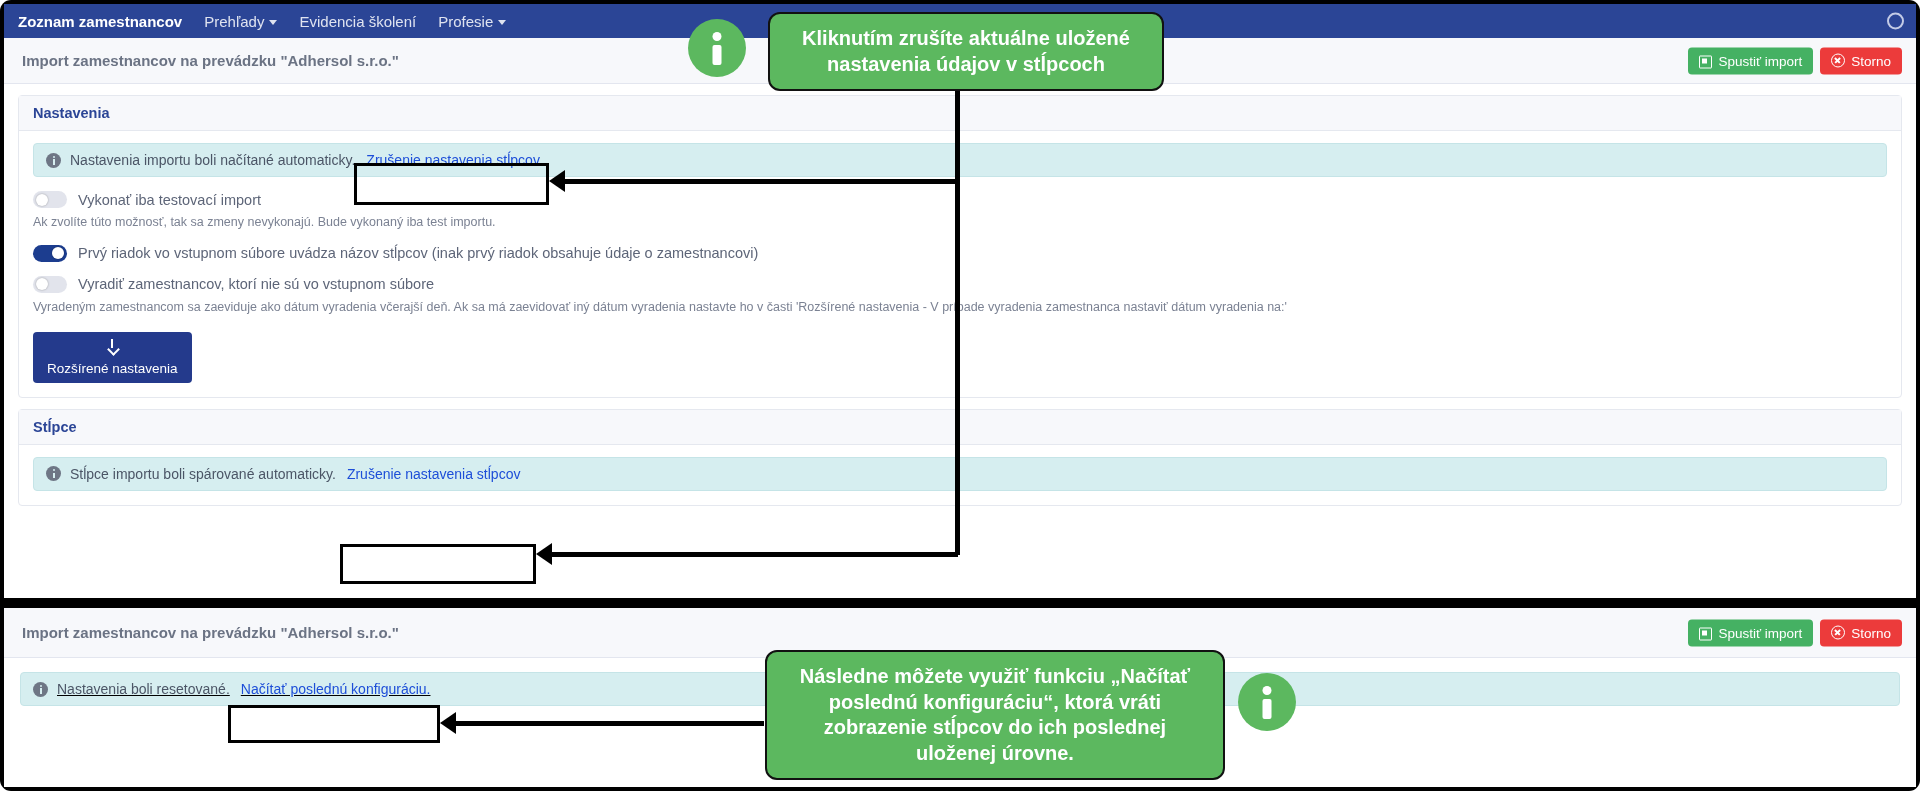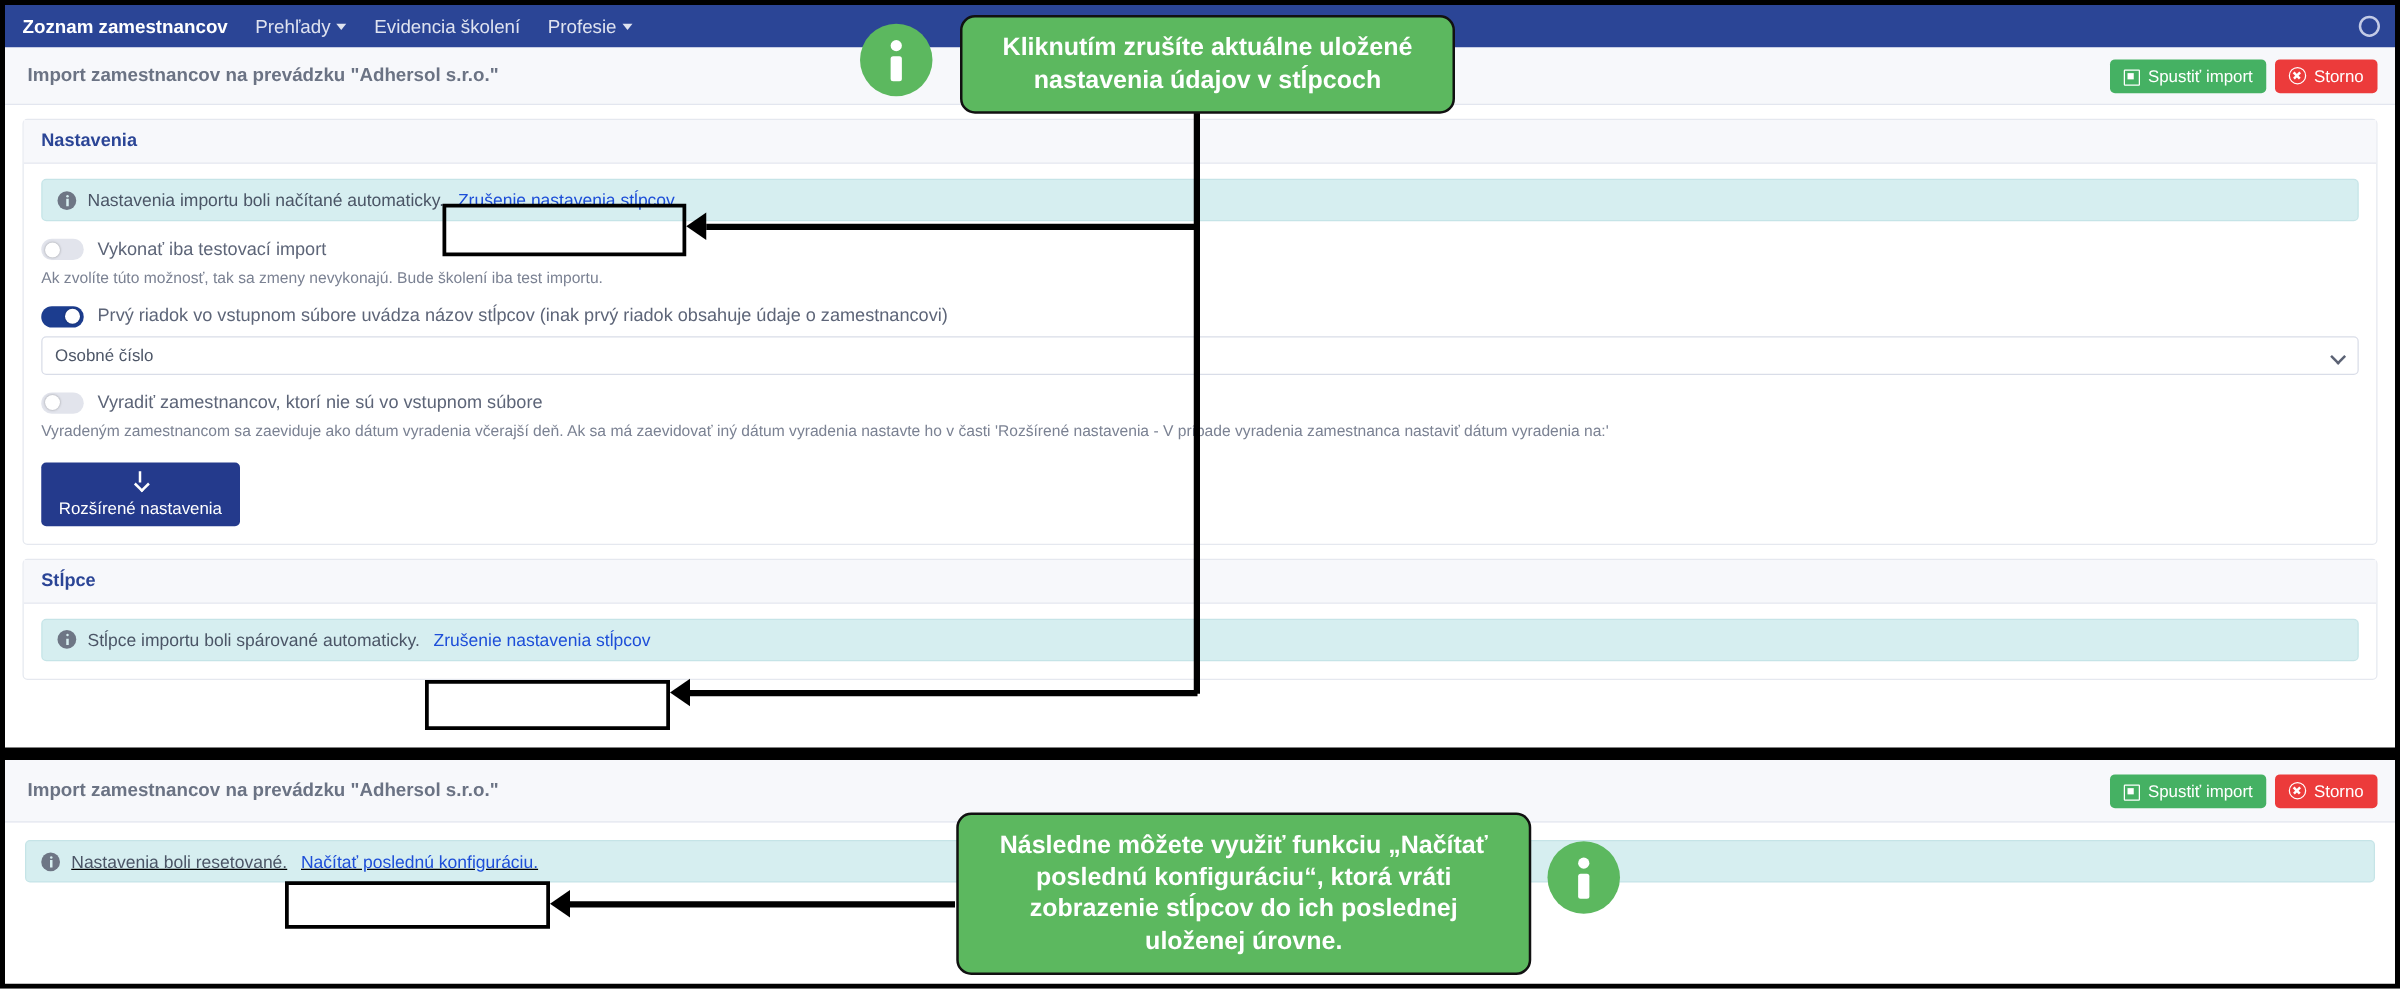"Zoznam zamestnancov" #root { border-radius: none -> 11px }
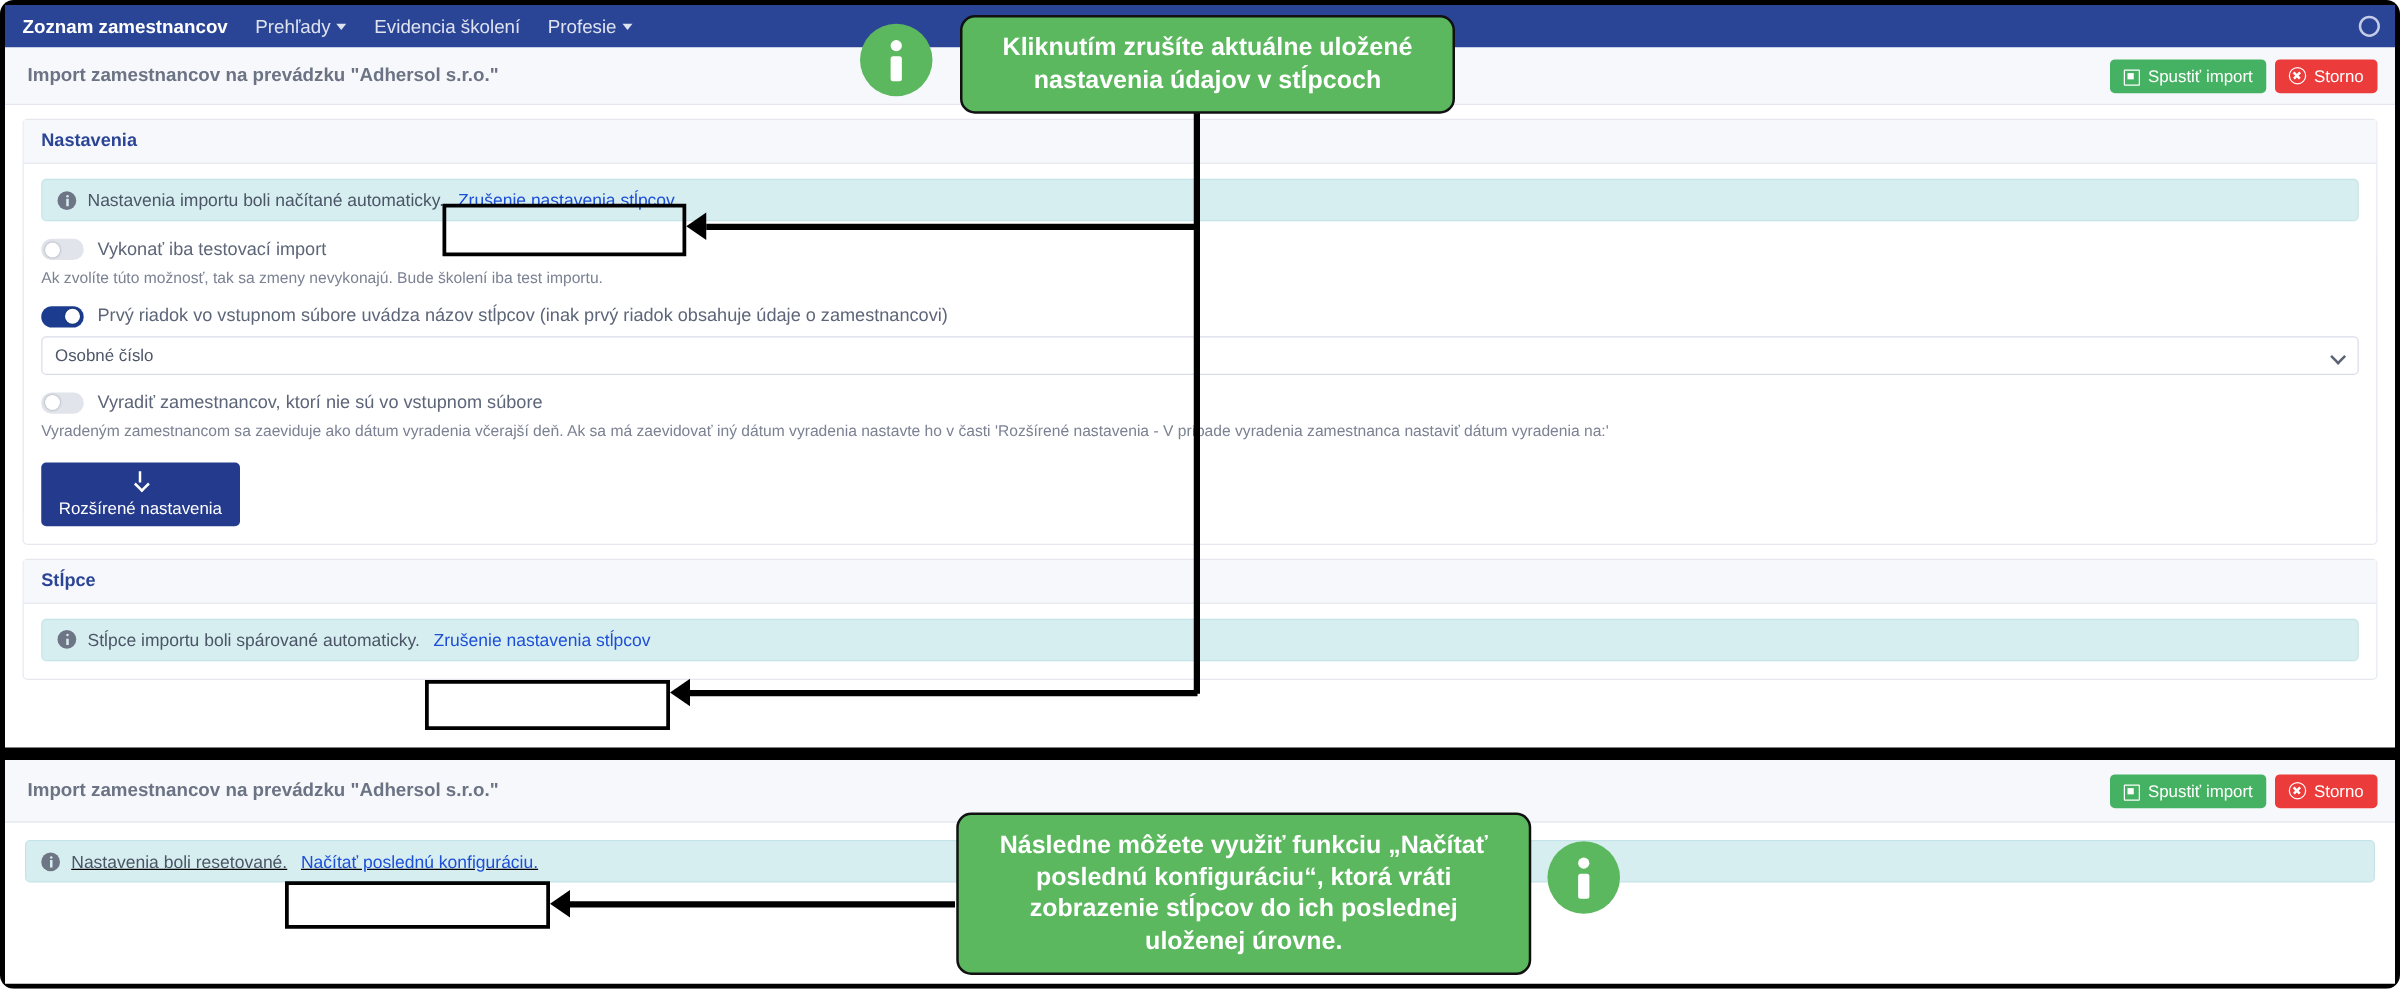"Ak zvolíte túto možnosť, tak" div.hint { text: školení -> vykonaný }
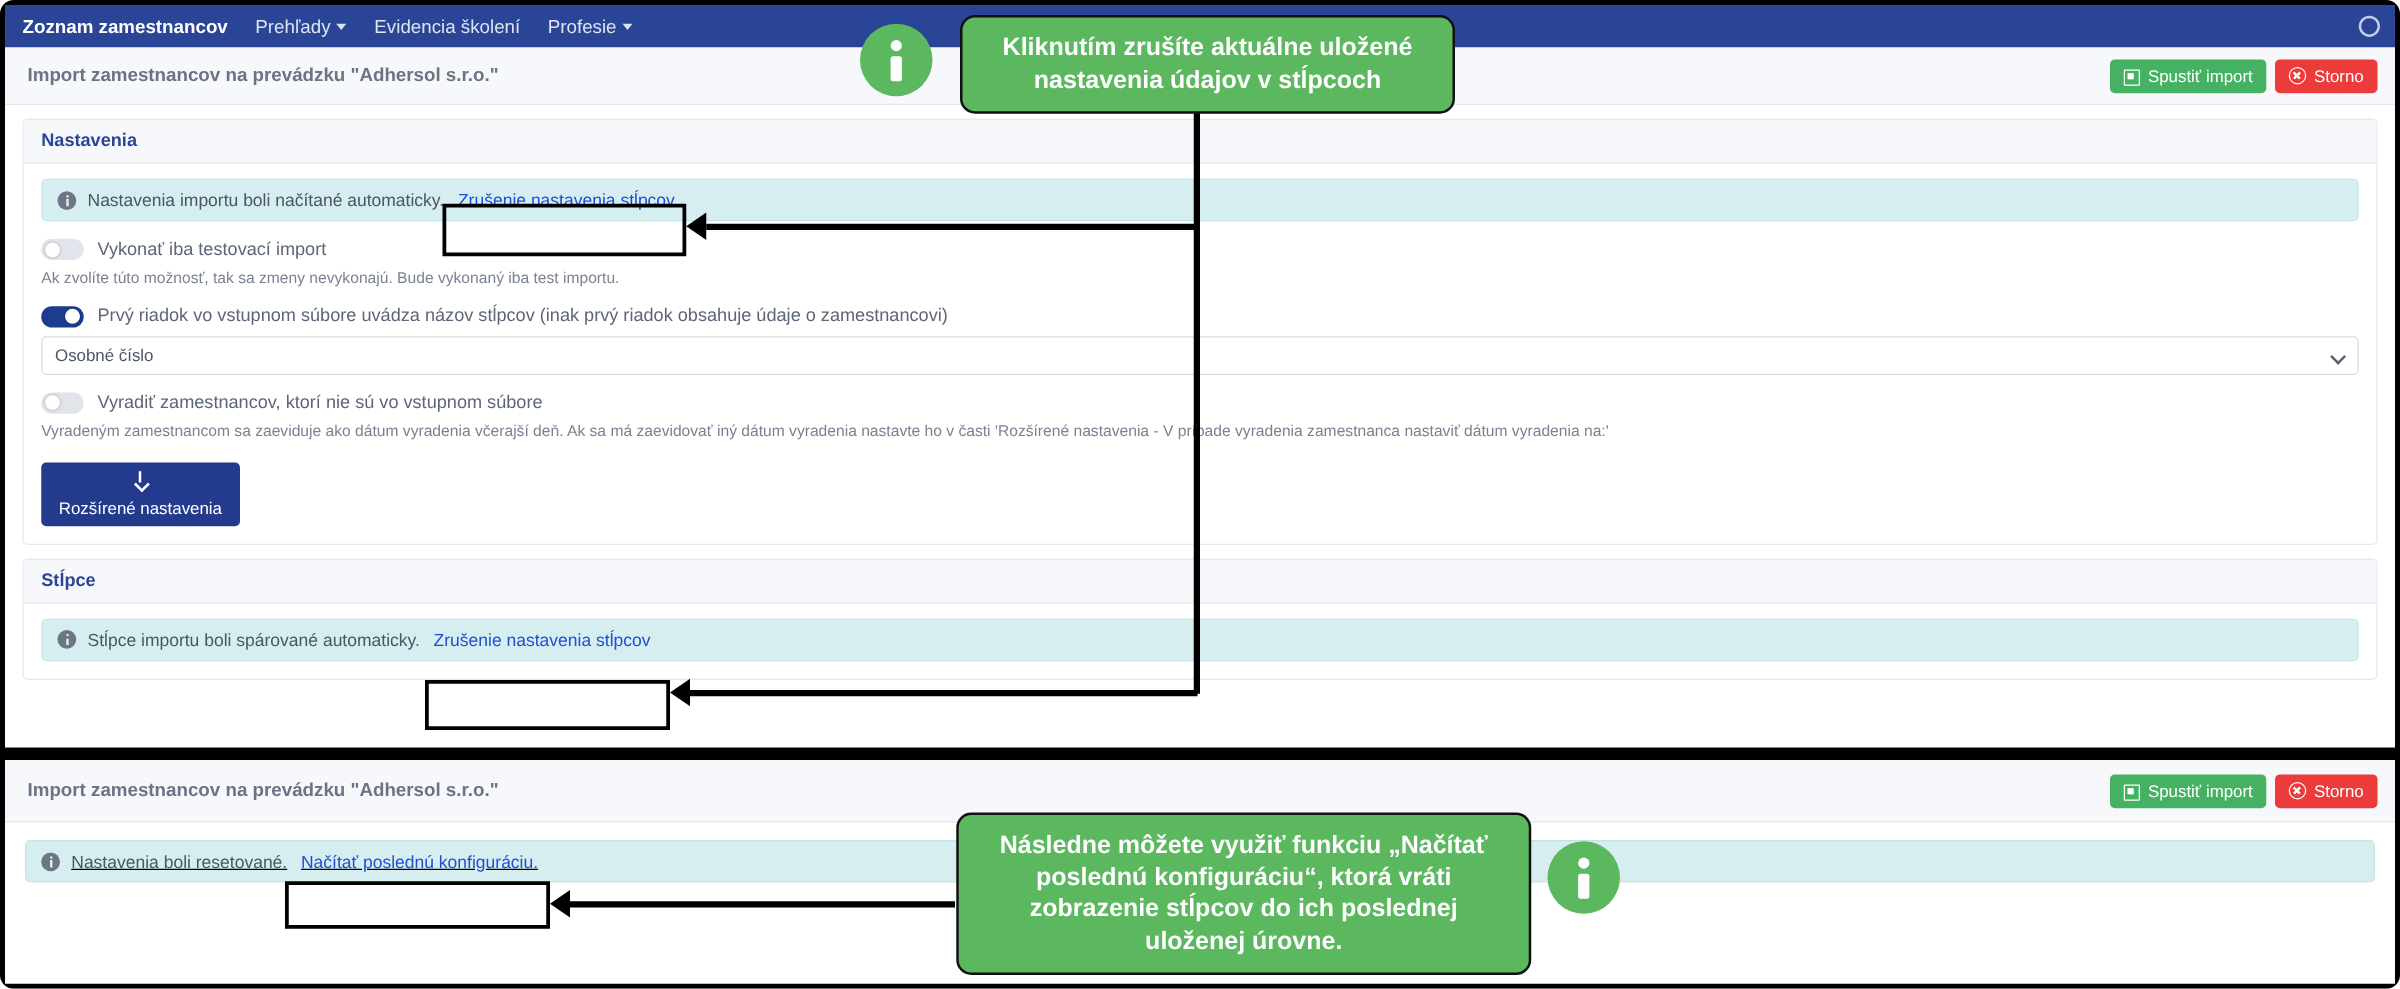"Osobné číslo" div.select-wrap { html: <div> <select> <option>Osobné číslo</option> </select> <span></span> </div> -> none }
